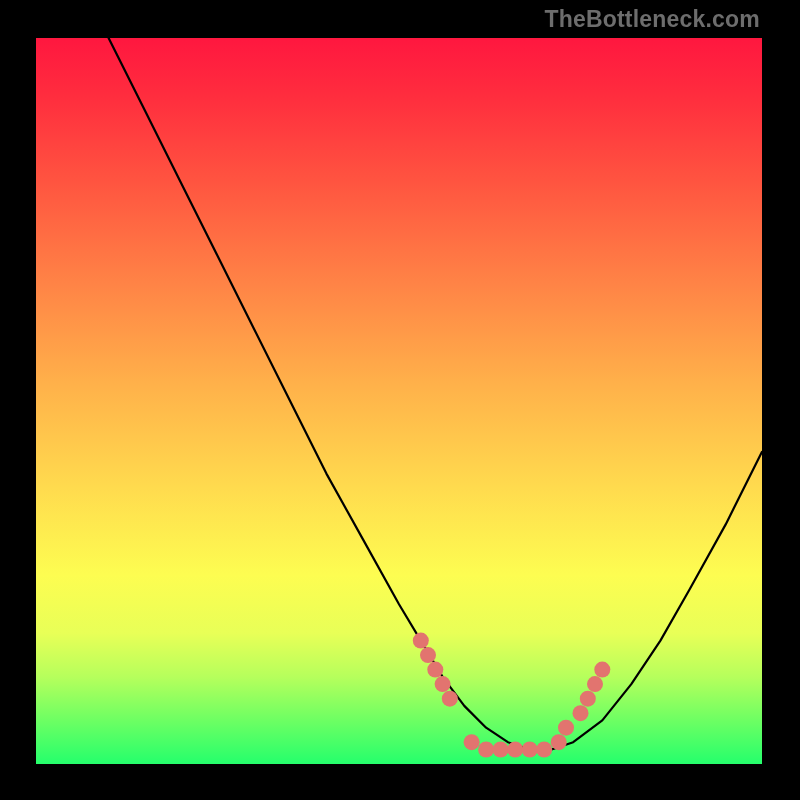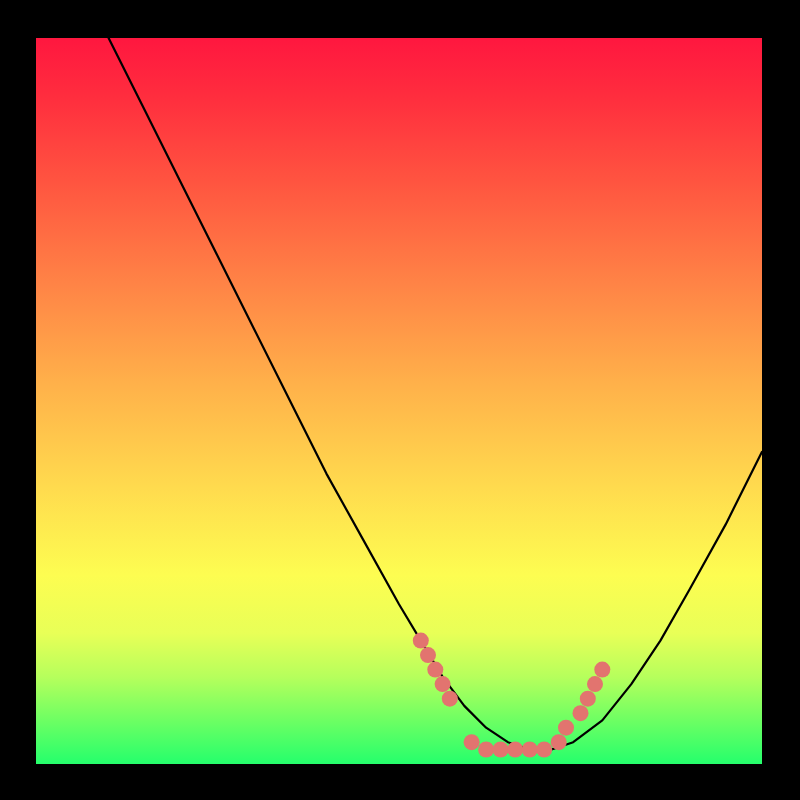"TheBottleneck.com" div.watermark { html: none -> <div>TheBottleneck.com</div> }
